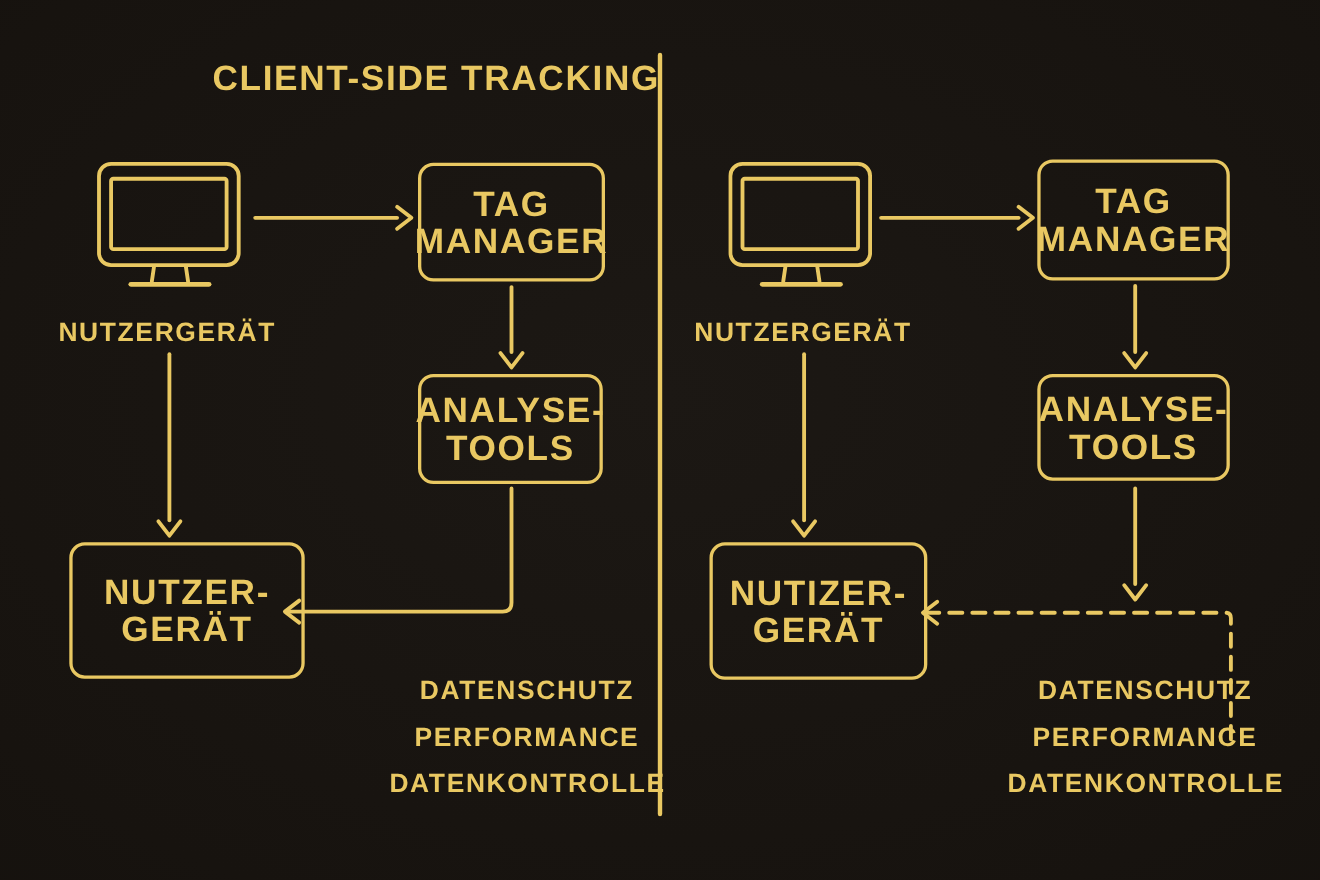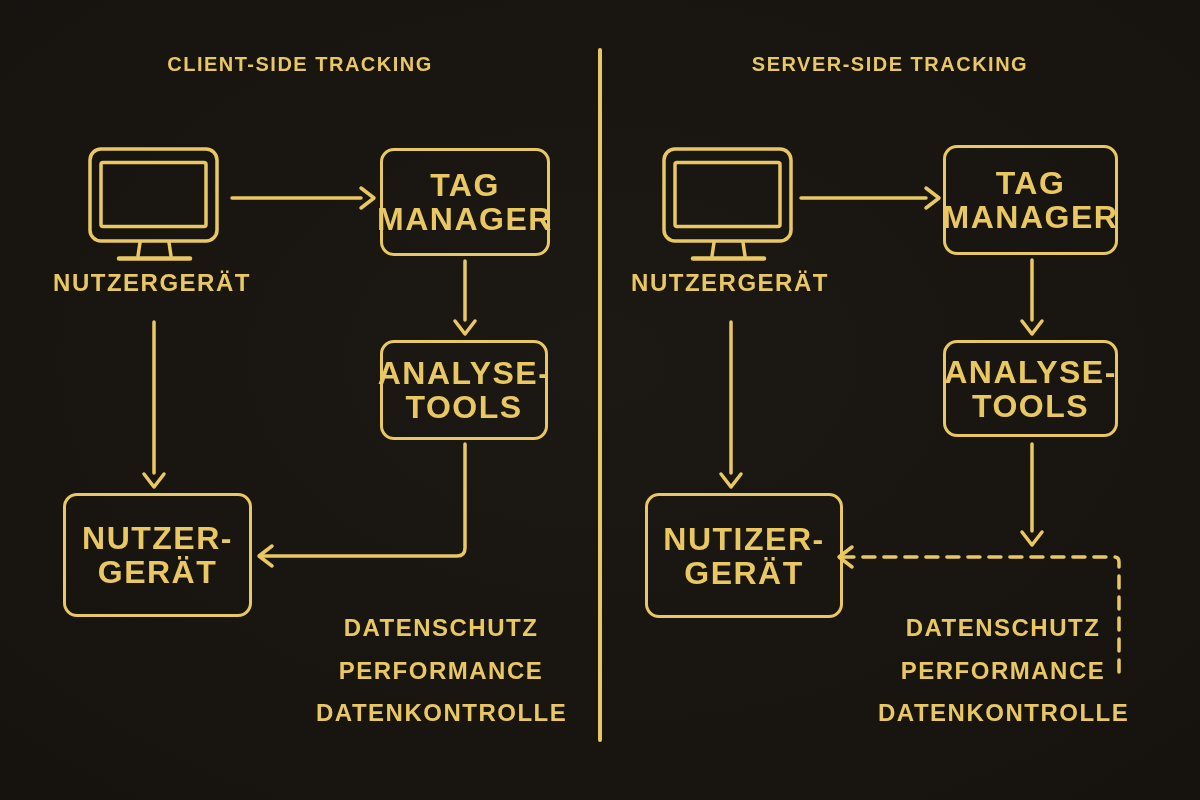"CLIENT-SIDE TRACKING" .title { font-size: 20px -> 32px; text-align: center -> right }
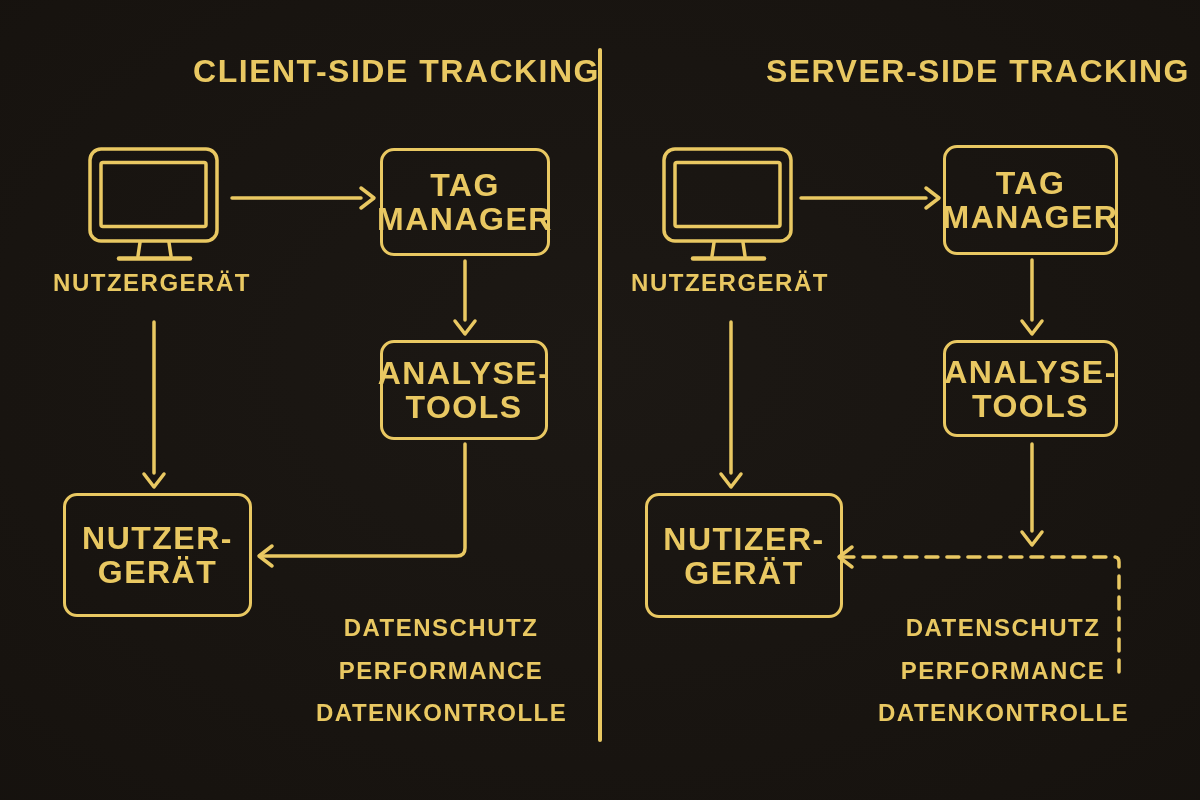"SERVER-SIDE TRACKING" div.title { html: <div>SERVER-SIDE TRACKING</div> -> none }
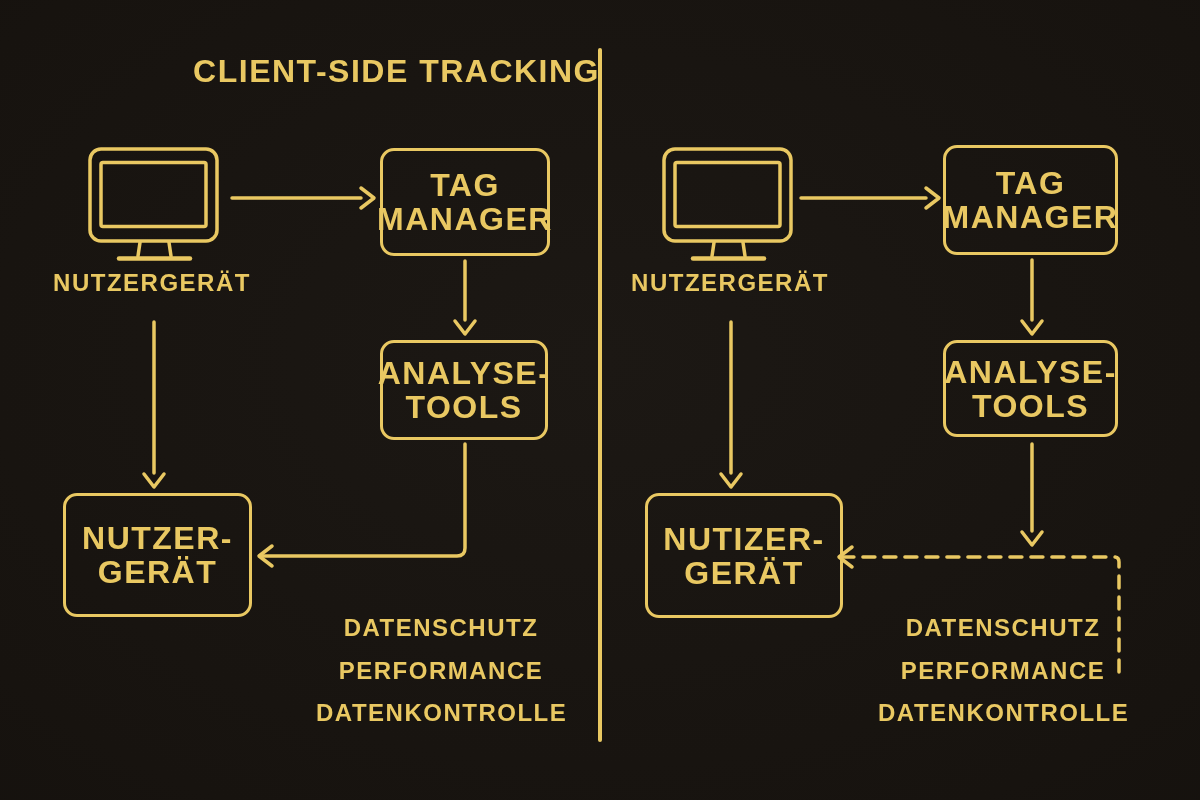"NUTZERGERÄT" .device-label { top: 269px -> 289px }
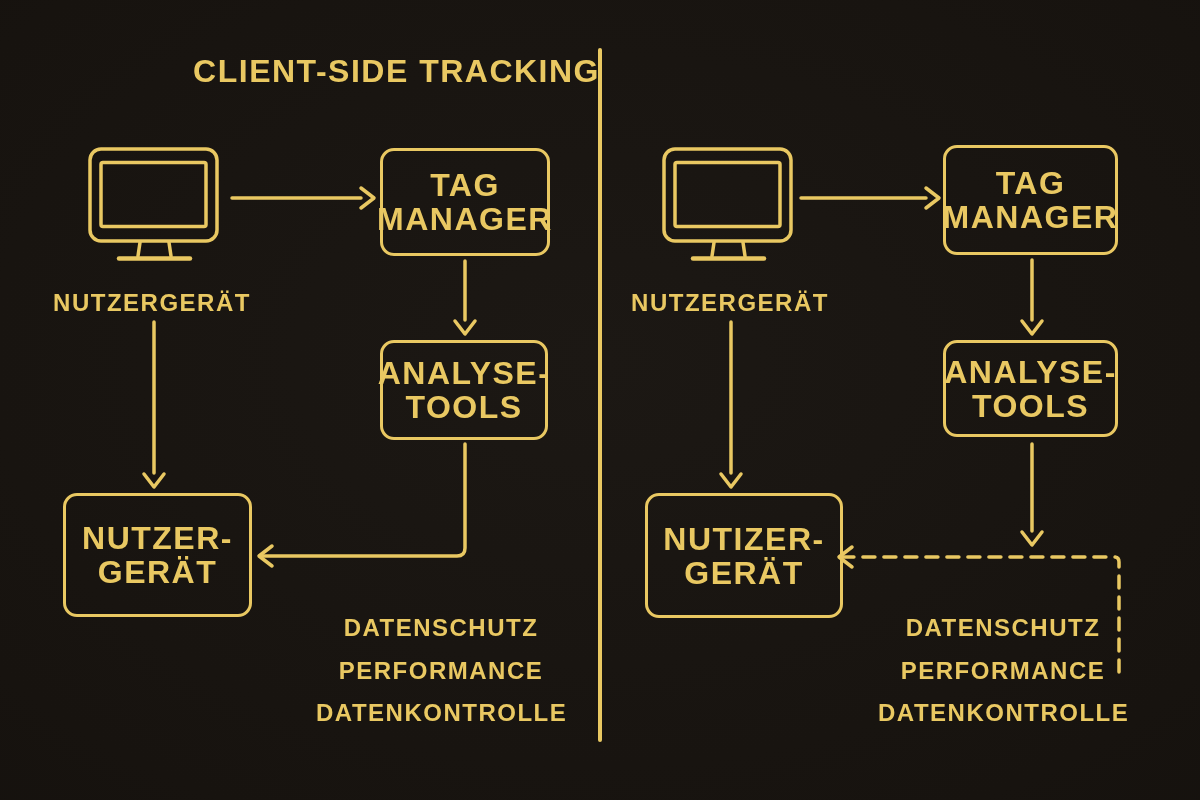"NUTZER-" .box.nd-left { width: 189px -> 214px }
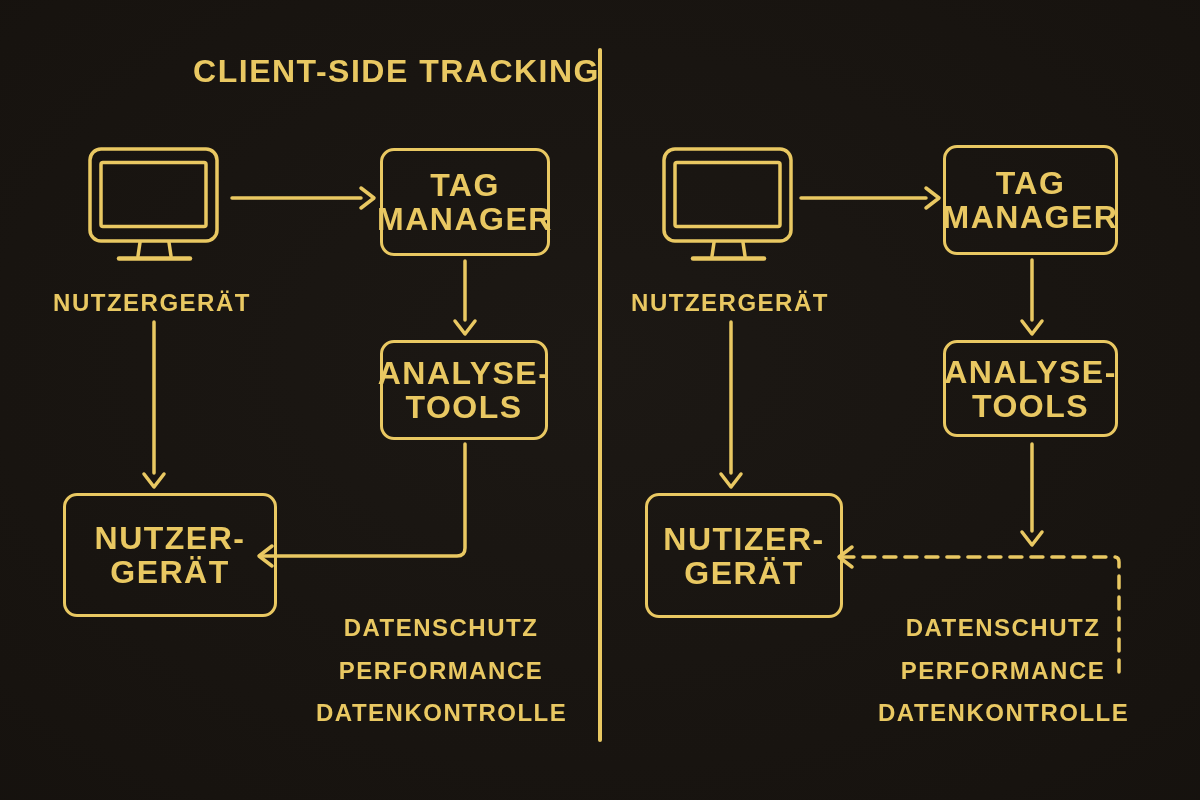"DATENSCHUTZ" .benefits { margin-left: none -> 38px }
